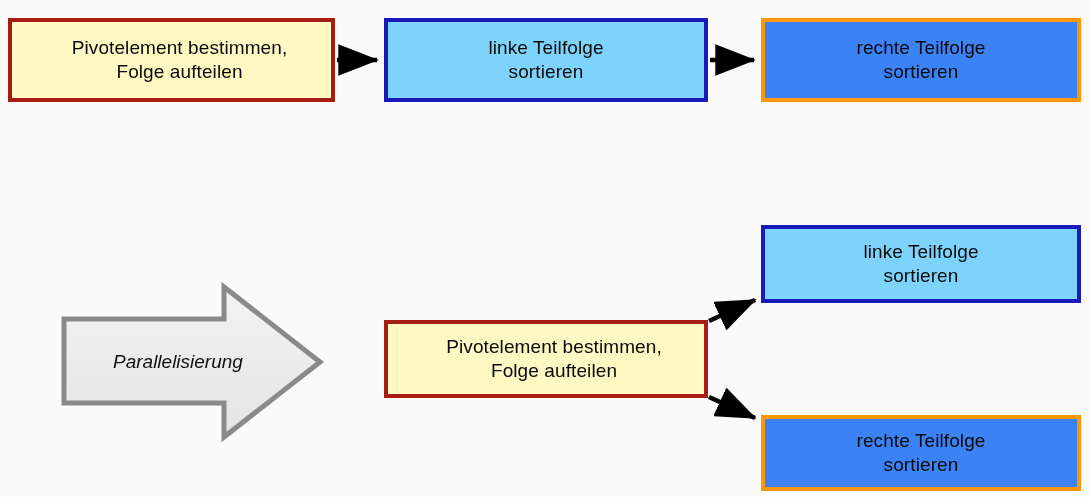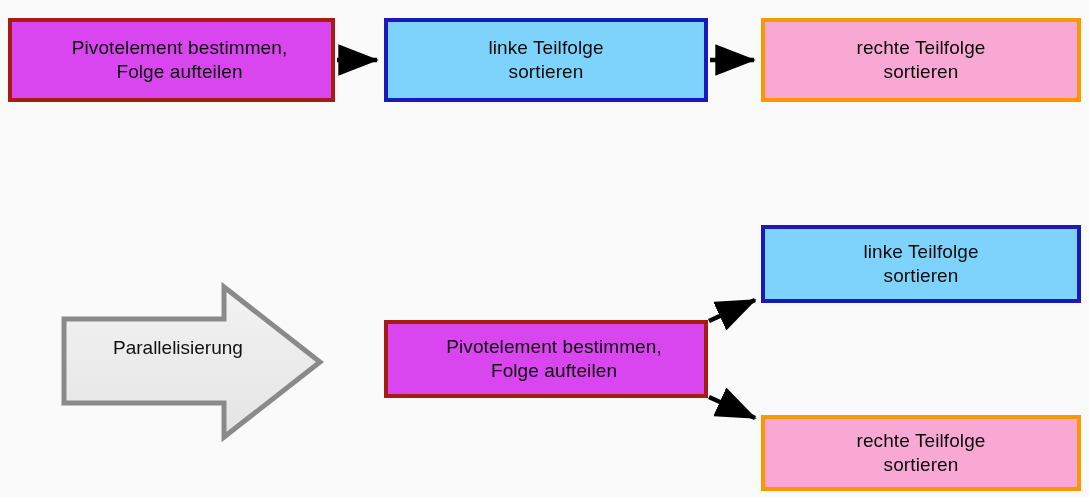"Pivotelement bestimmen," .node.pink { background: #d946ef -> #fef9c3 }
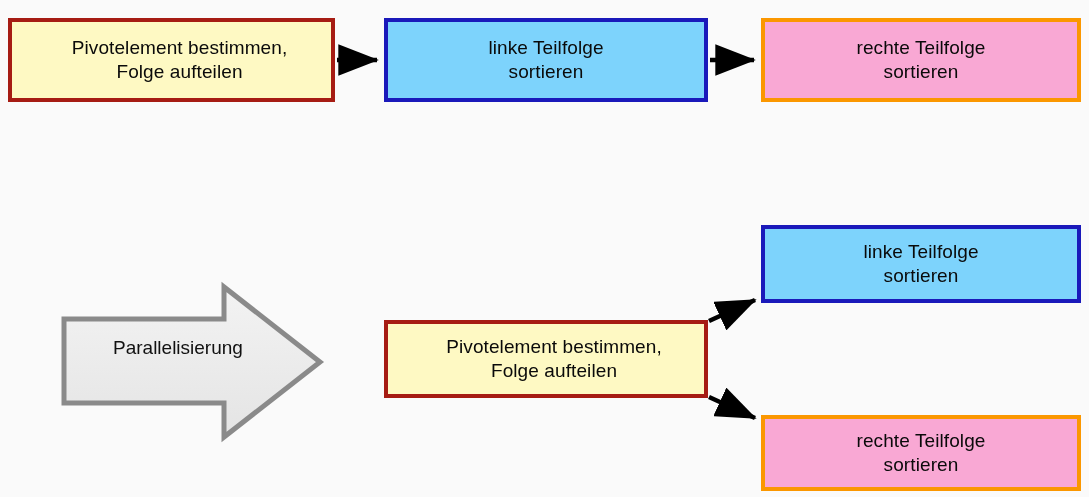"rechte Teilfolge" .node.yellow { background: #f9a8d4 -> #3b82f6 }
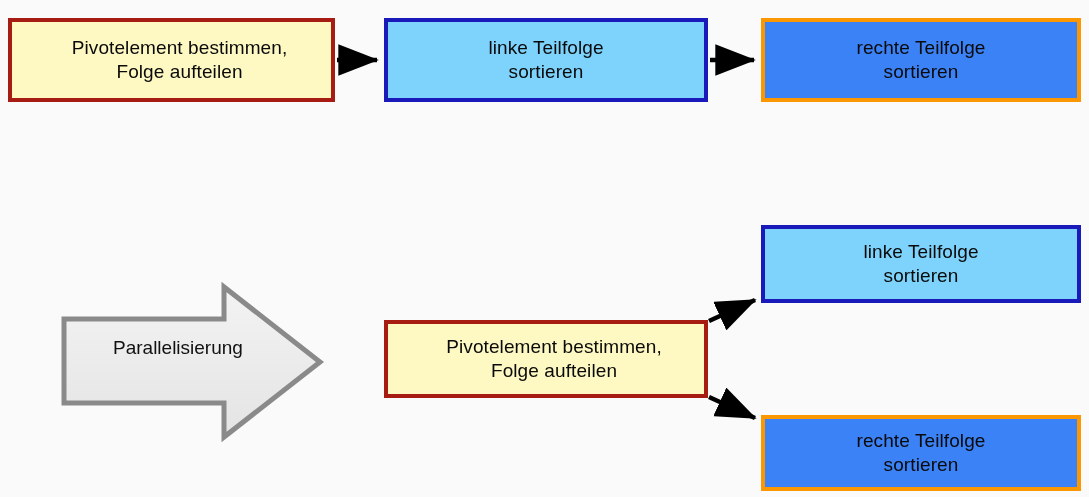"Parallelisierung" span.banner-label { font-style: none -> italic; top: 337px -> 351px }
